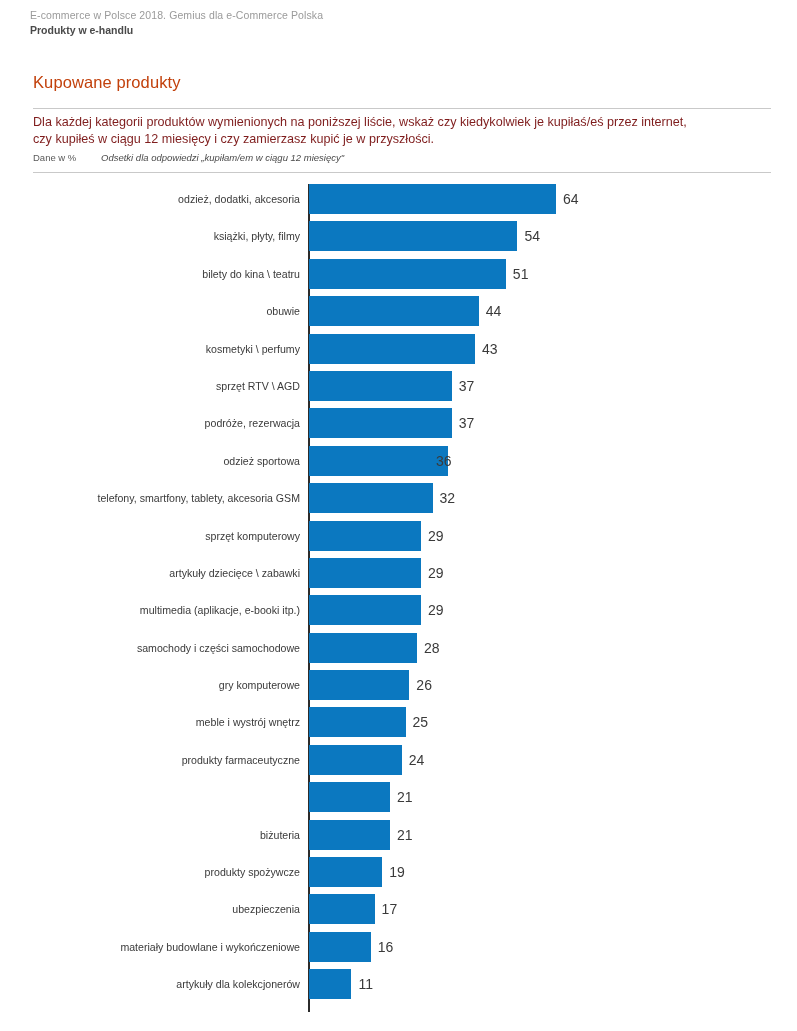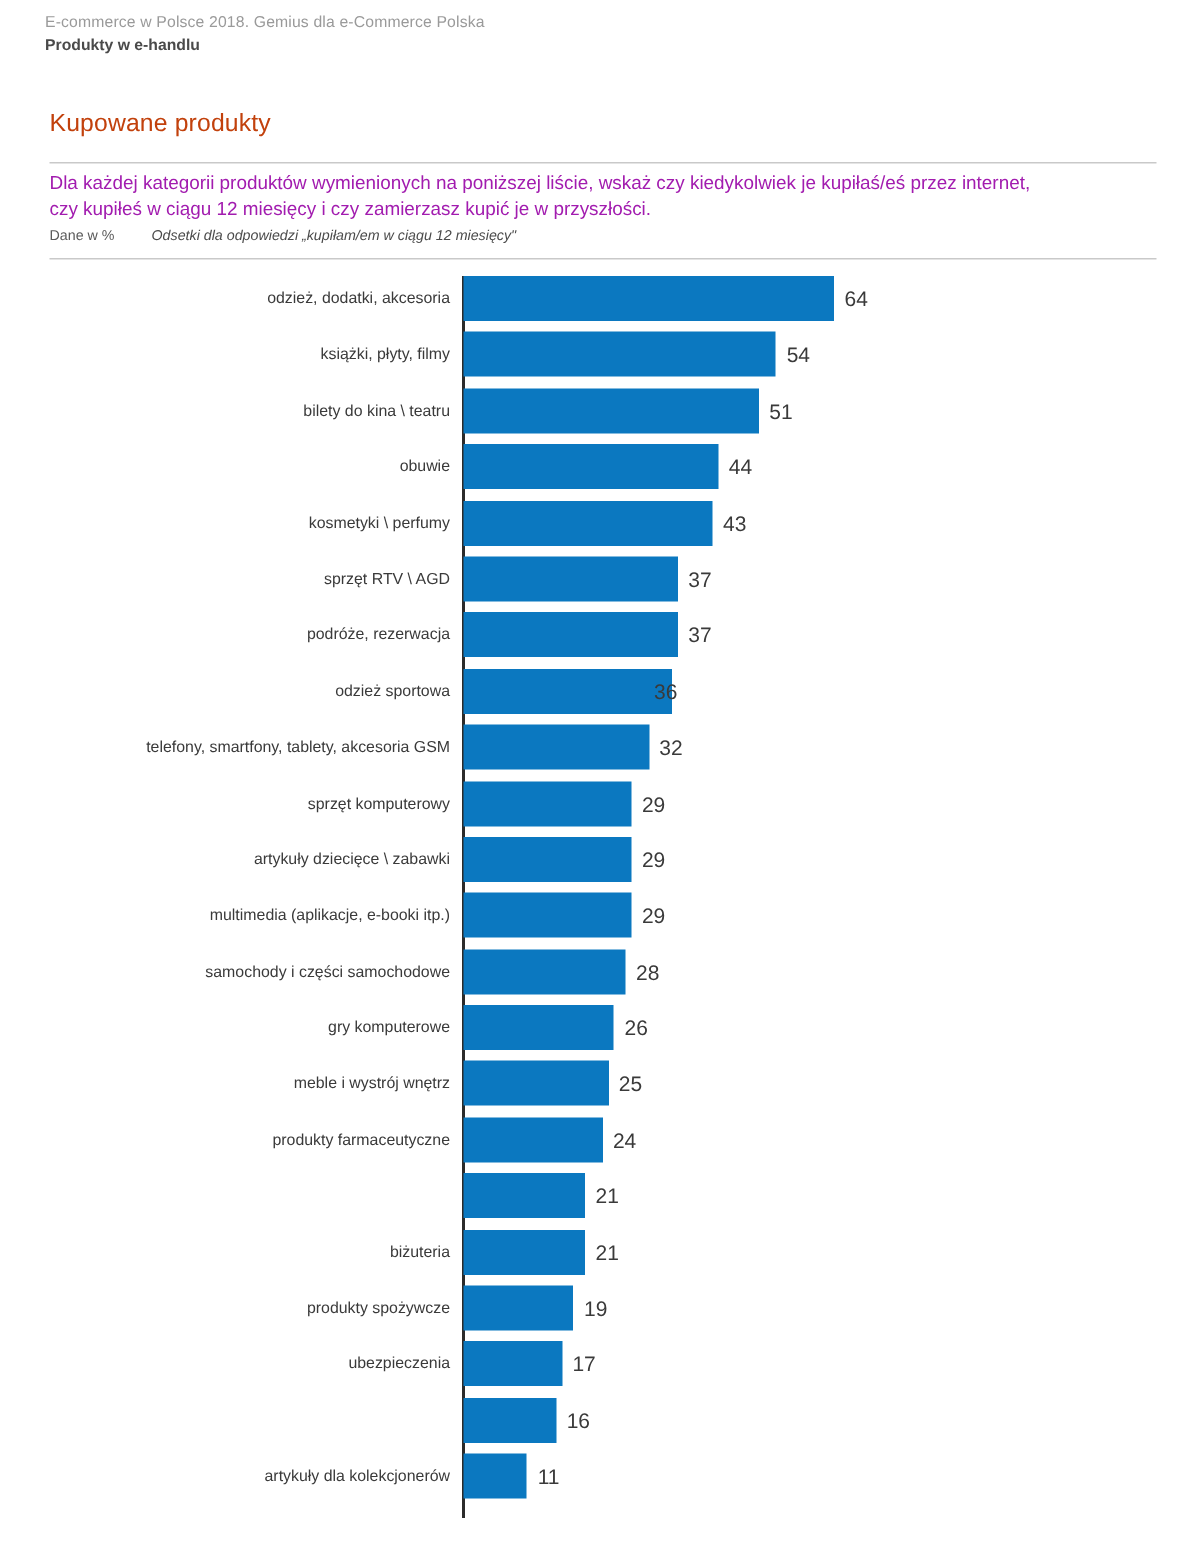"Dla każdej kategorii produktów" .question { color: #a21caf -> #7f1d1d }
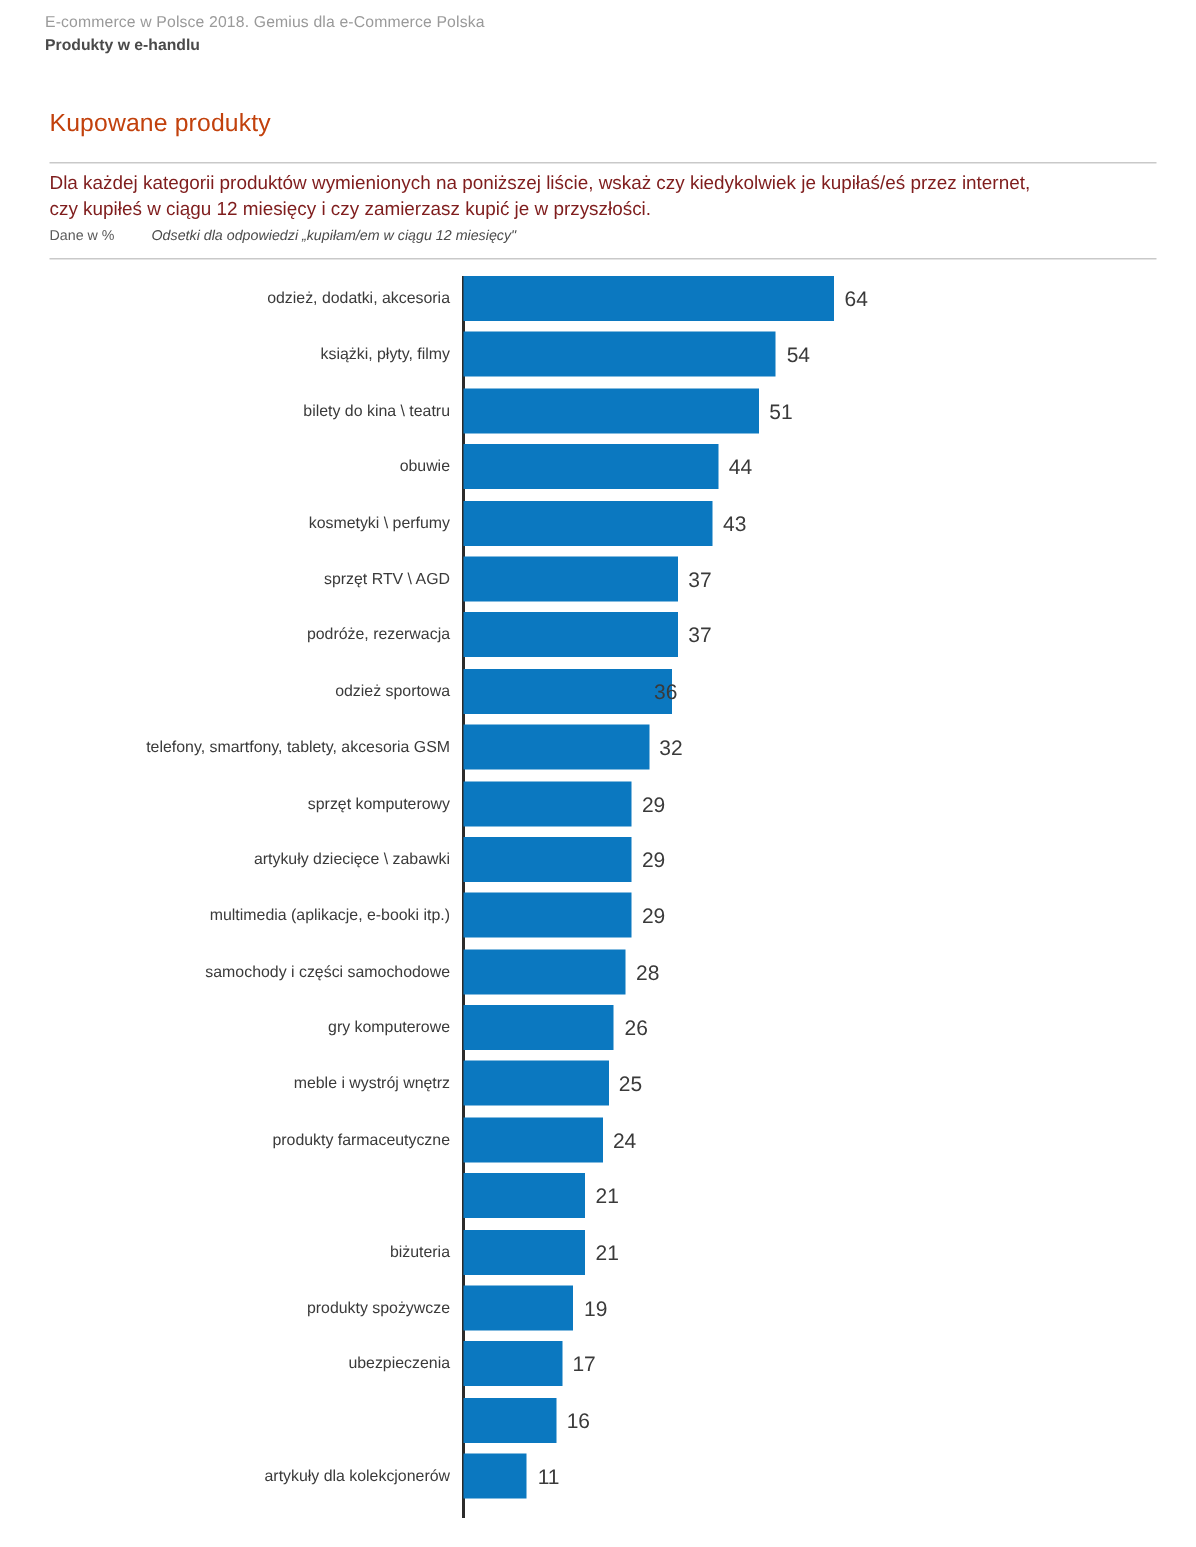"materiały budowlane i wykończeniowe" div.row-label { html: none -> <div>materiały budowlane i wykończeniowe</div> }
